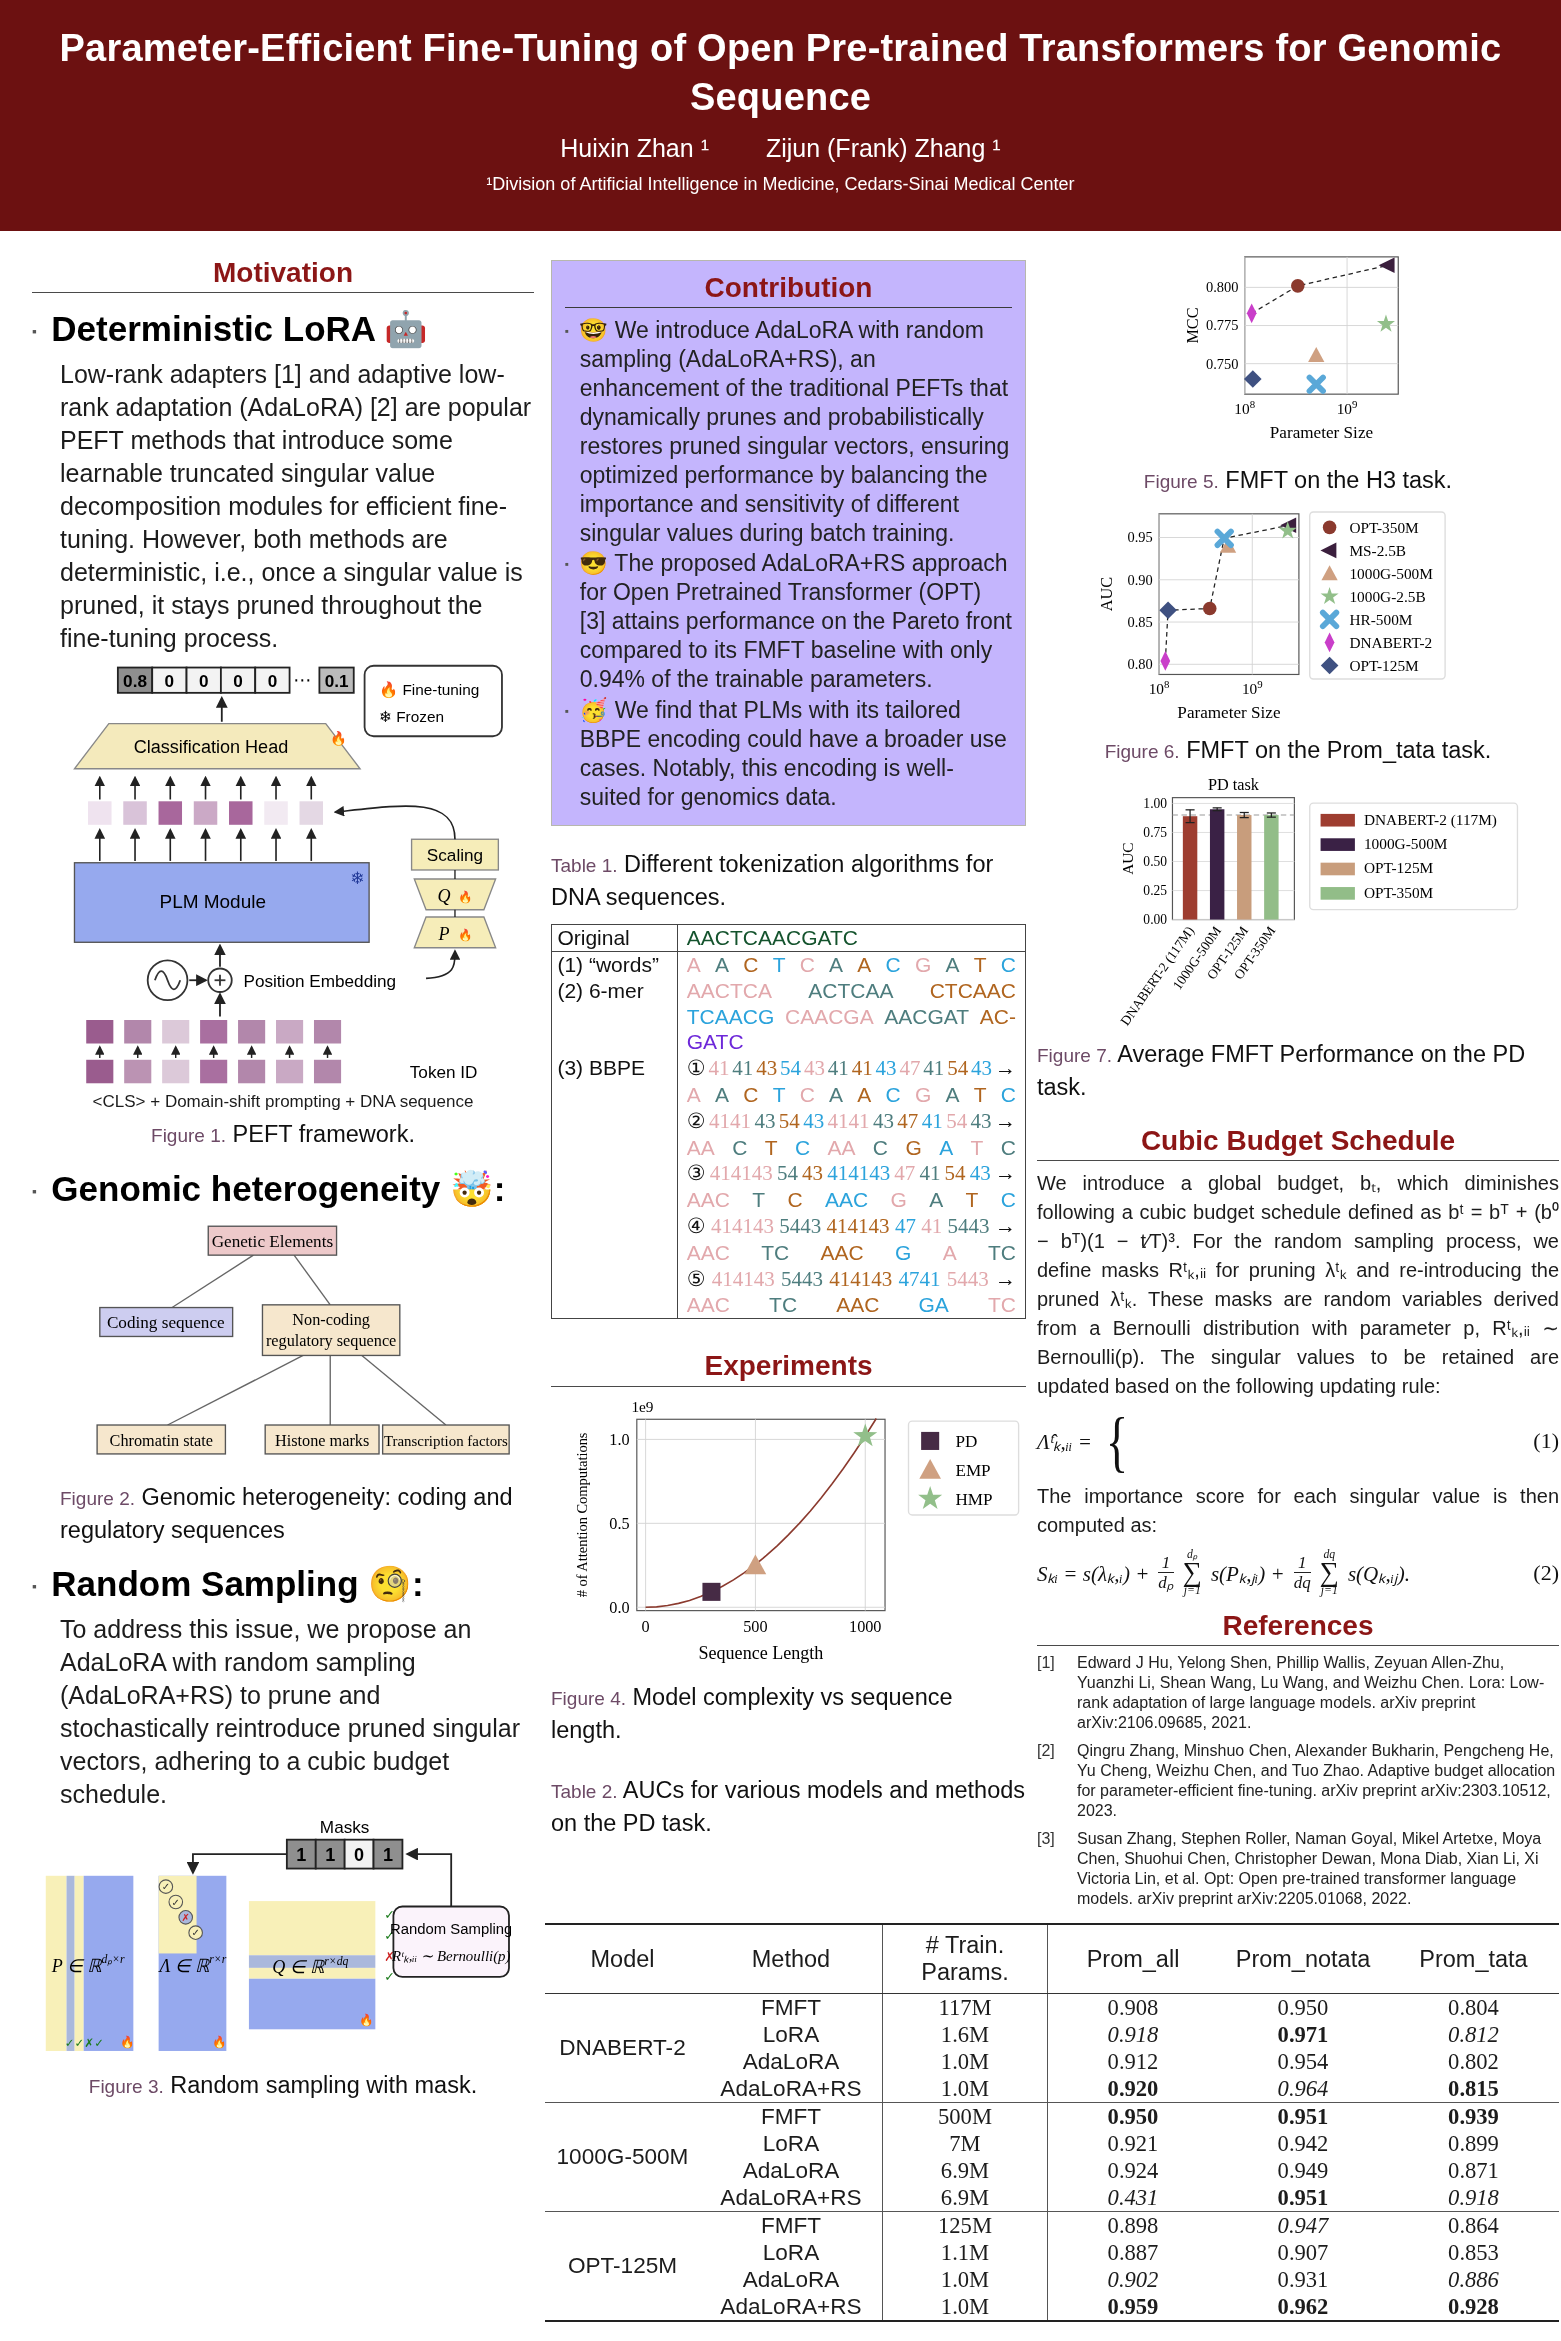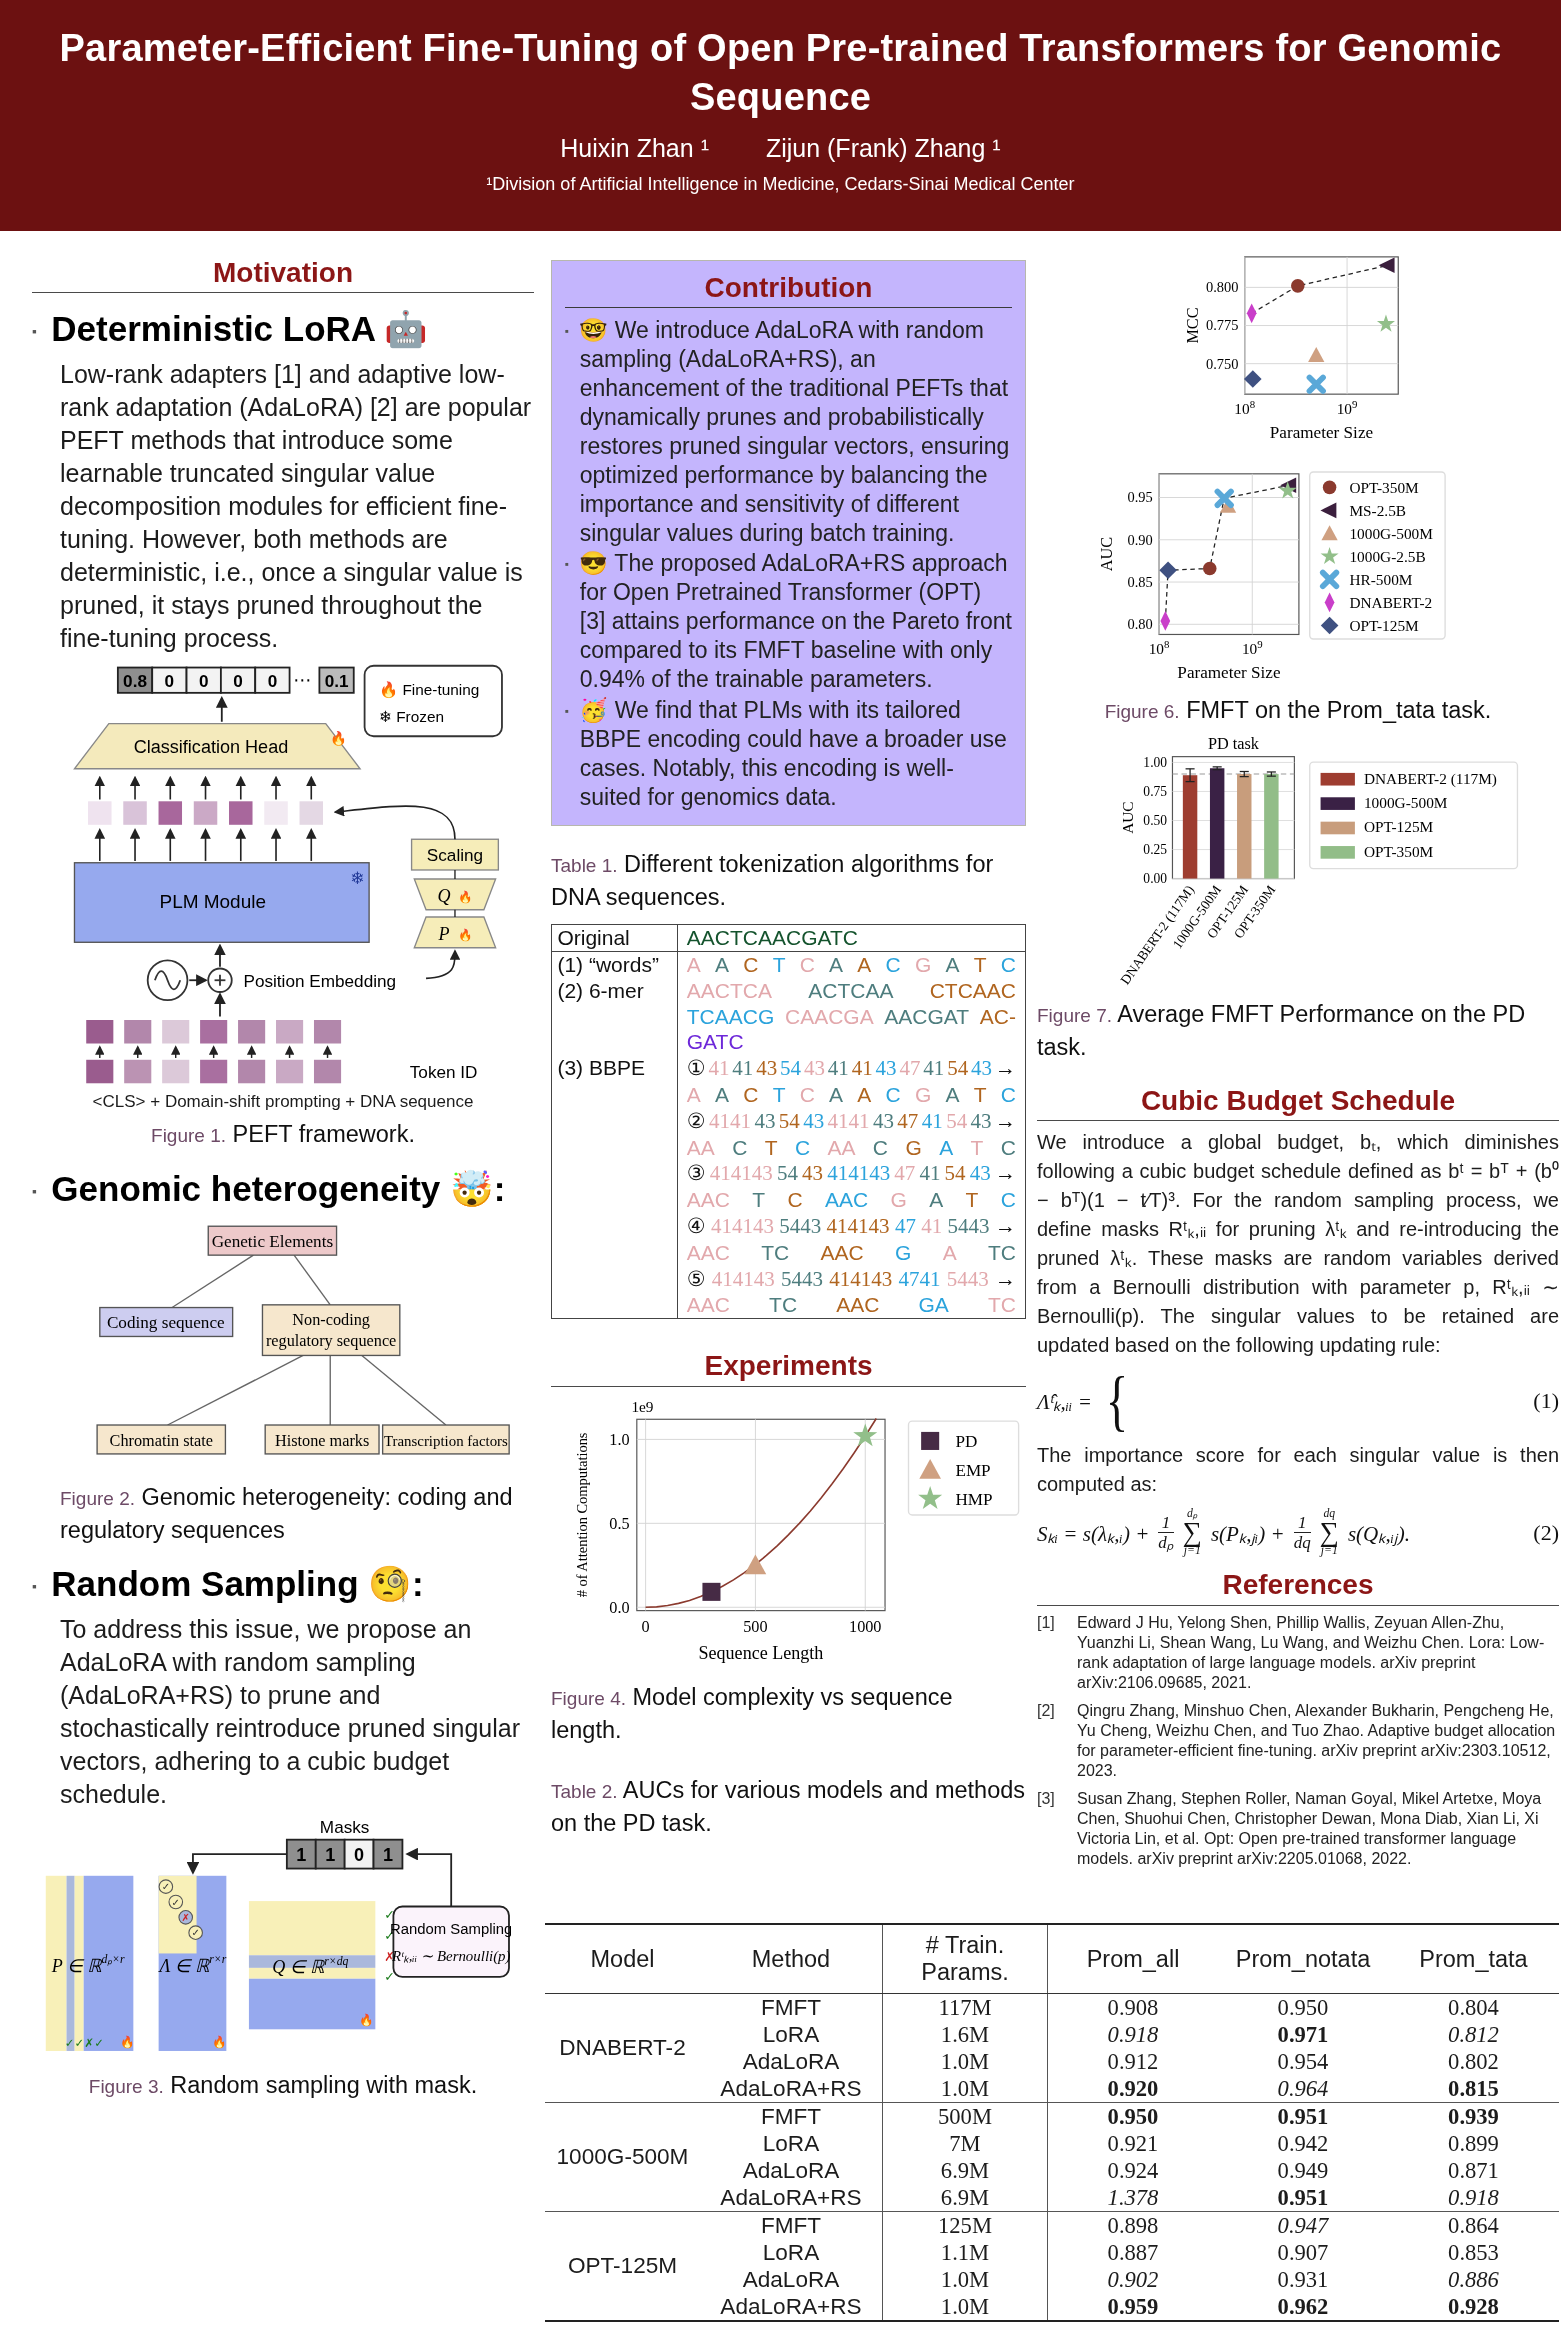"Figure 5. FMFT on the" div.cap { html: none -> <div> <span>Figure 5.</span><span> FMFT on the H3 task.</span> </div> }
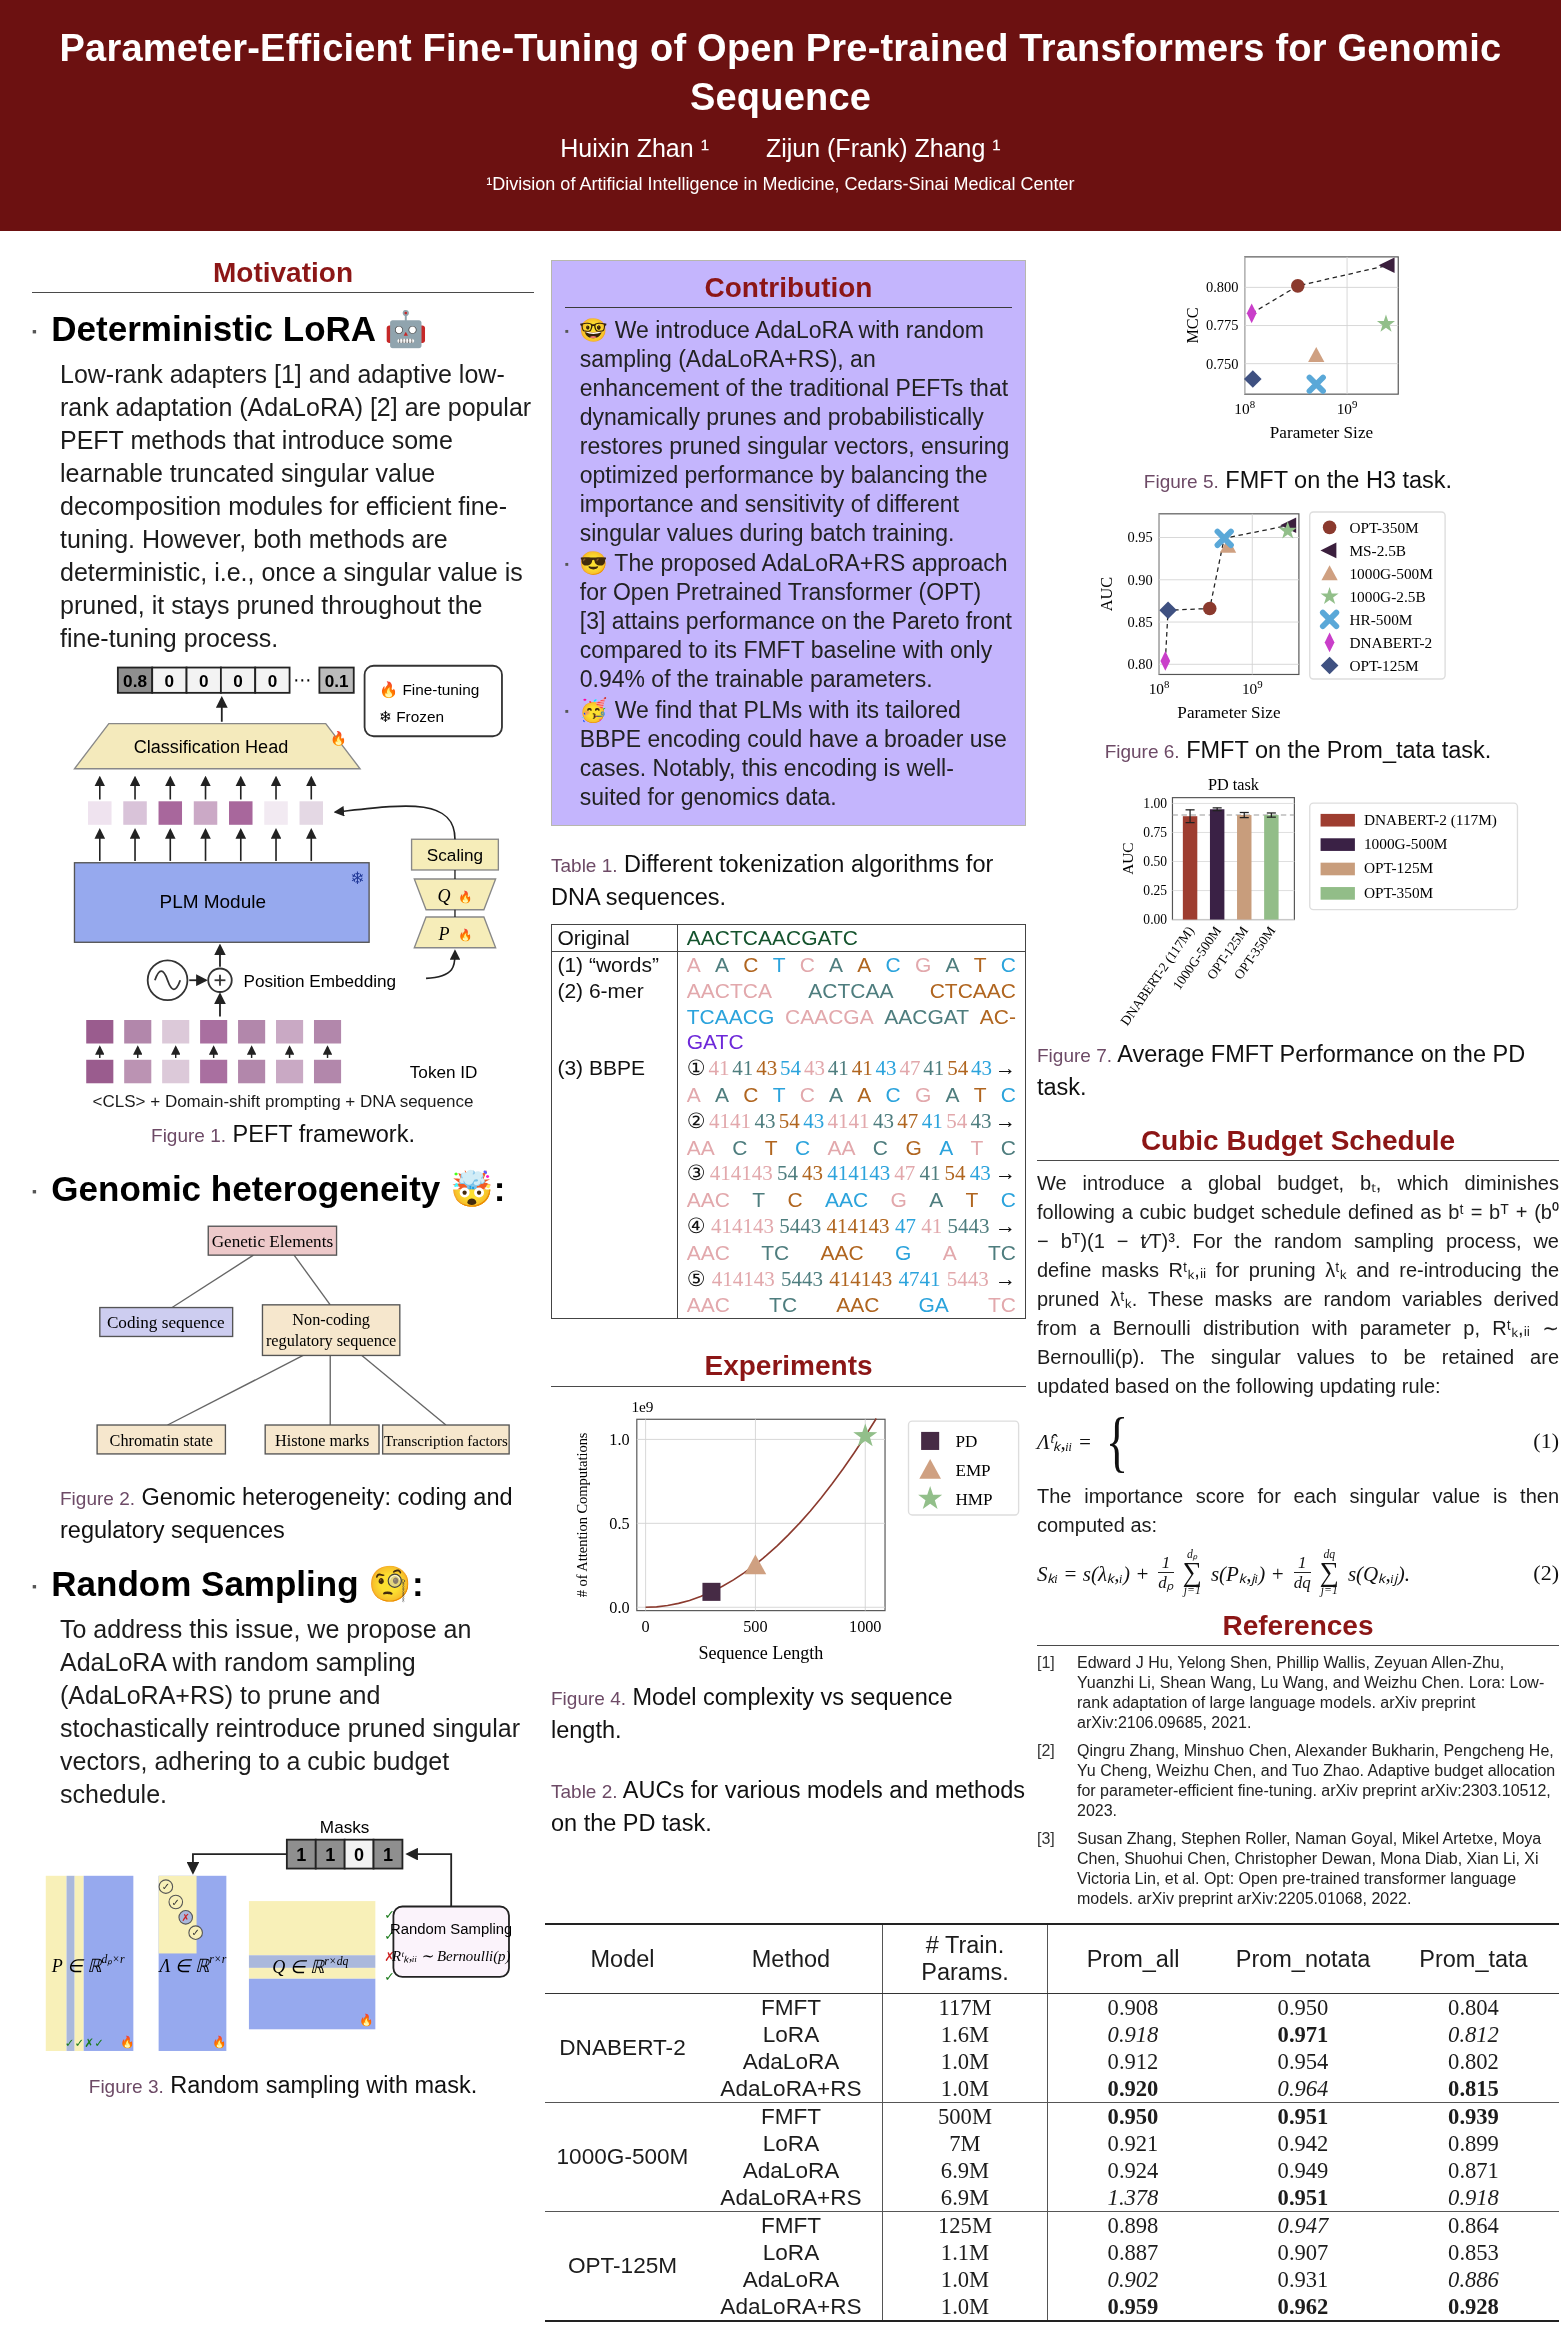"1.378" div.t2-cell { text: 1.378 -> 0.431 }
